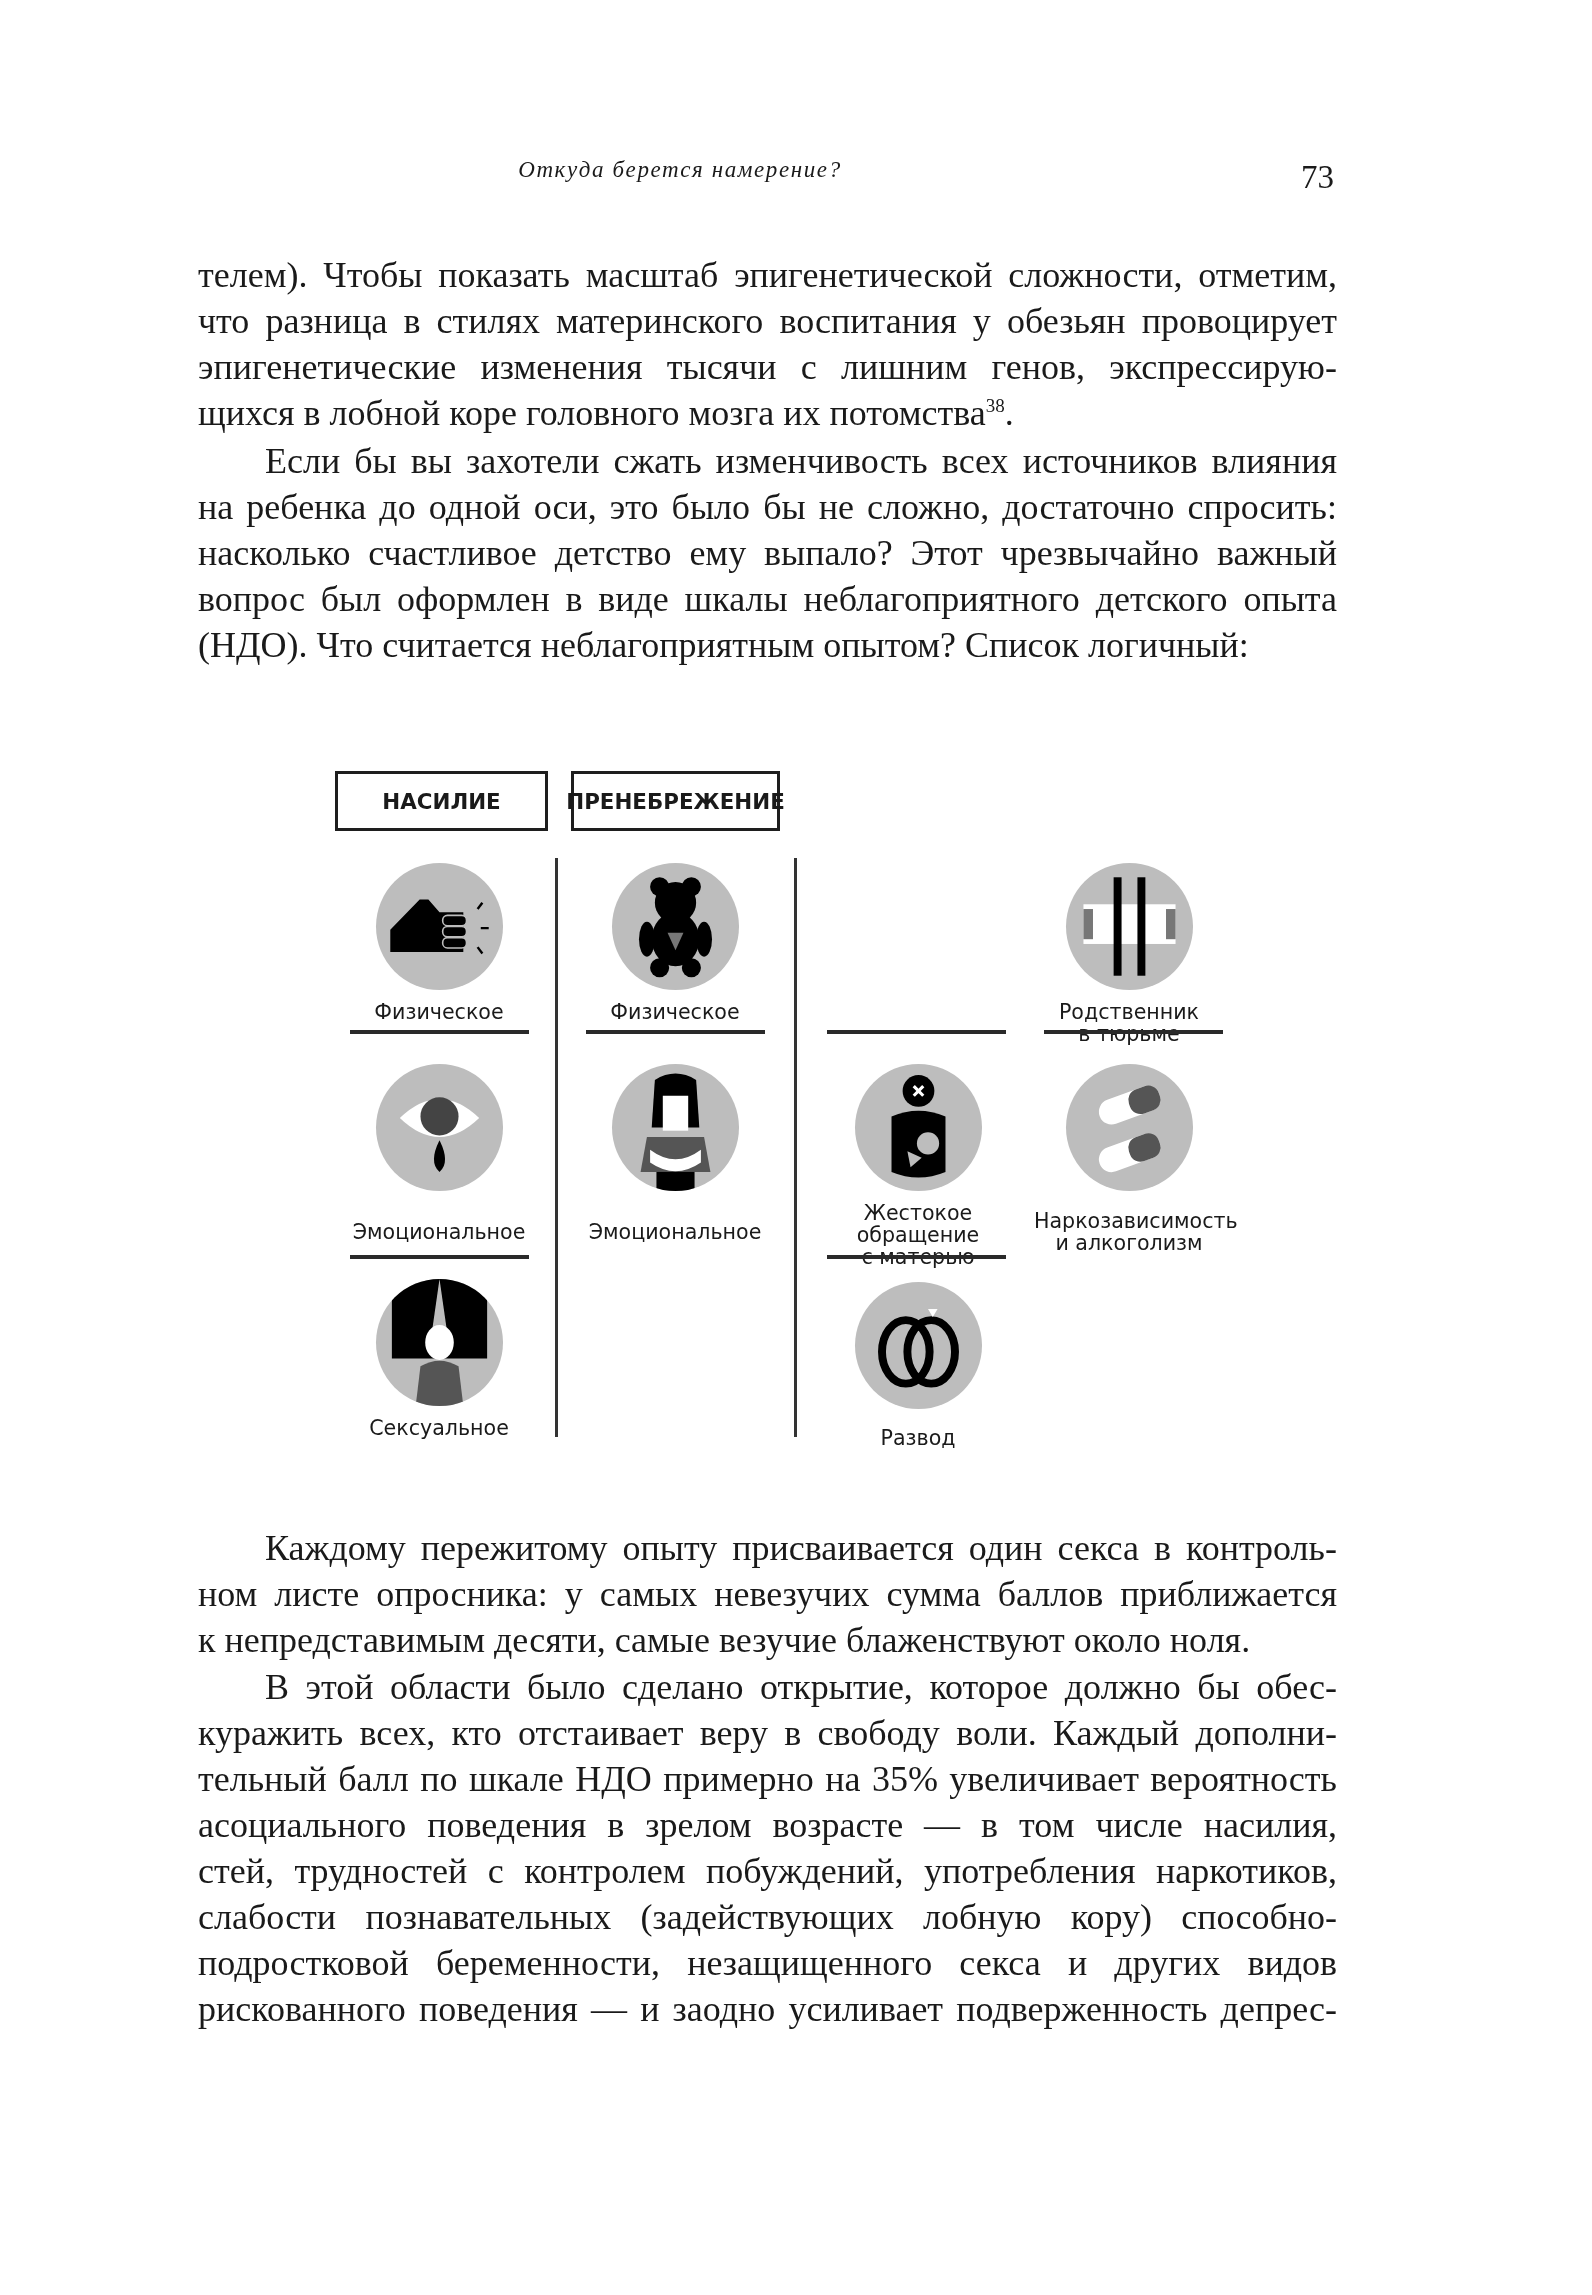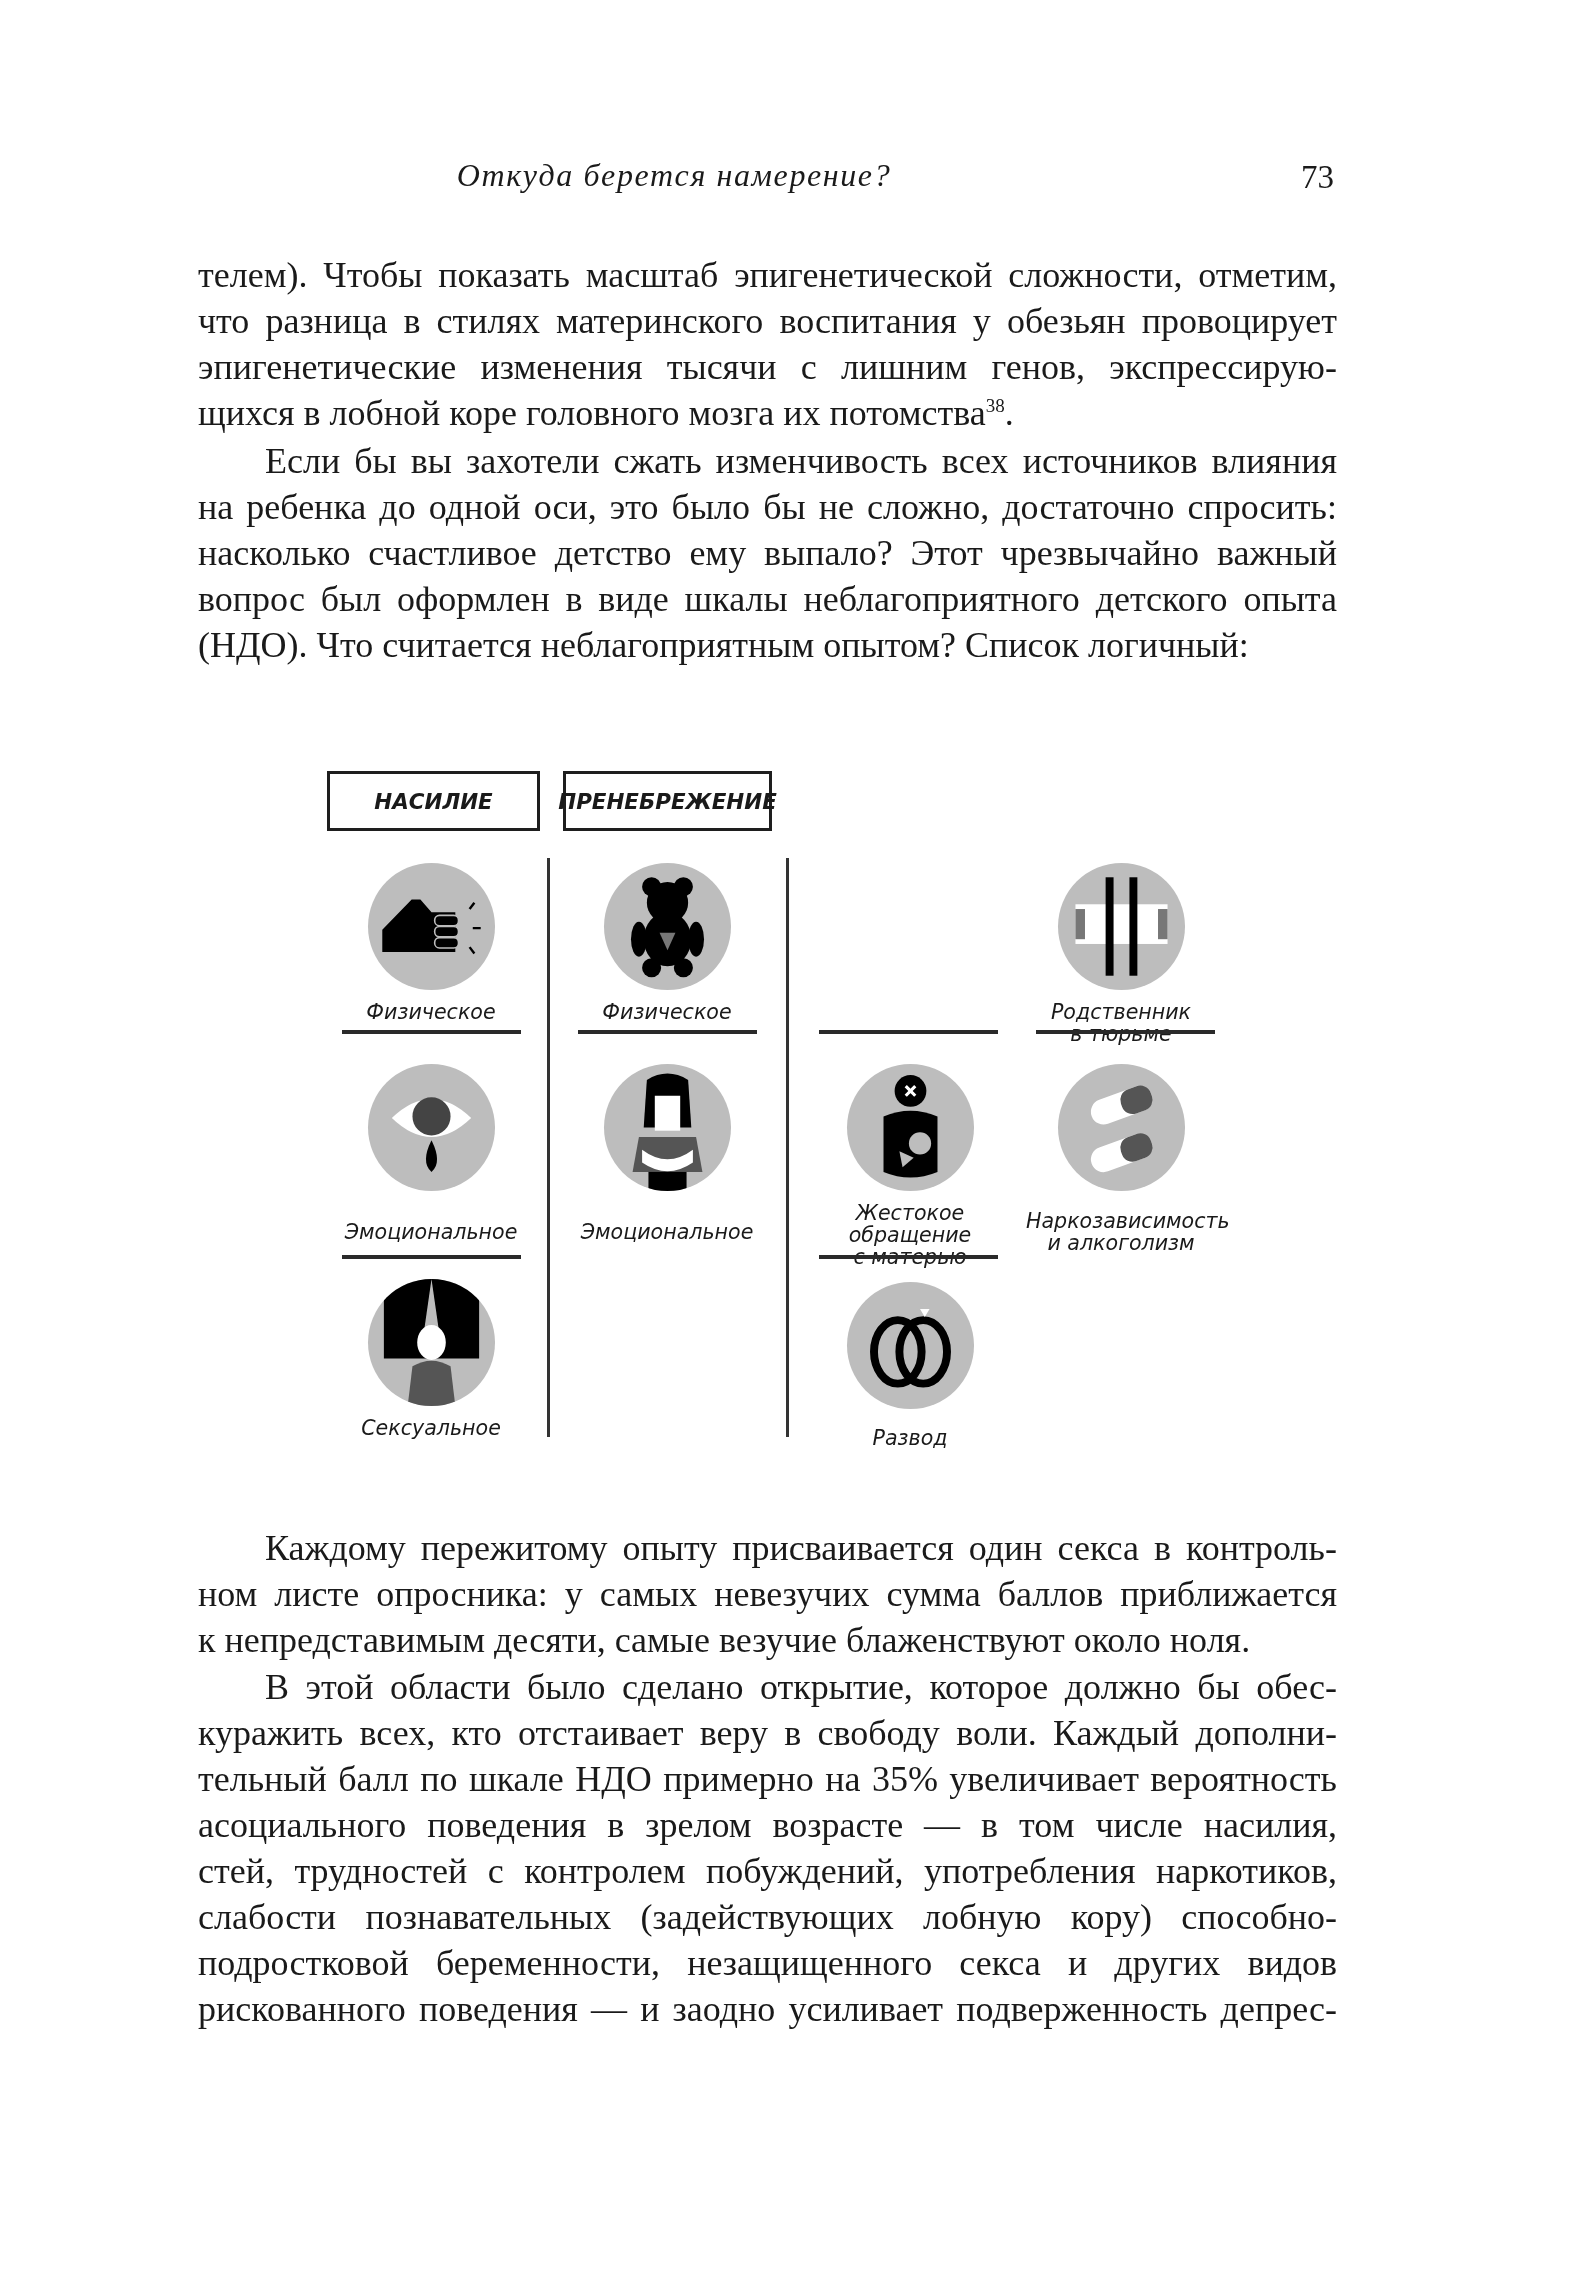"Откуда берется намерение?" .running-head { font-size: 32px -> 23px; left: 4px -> 10px }
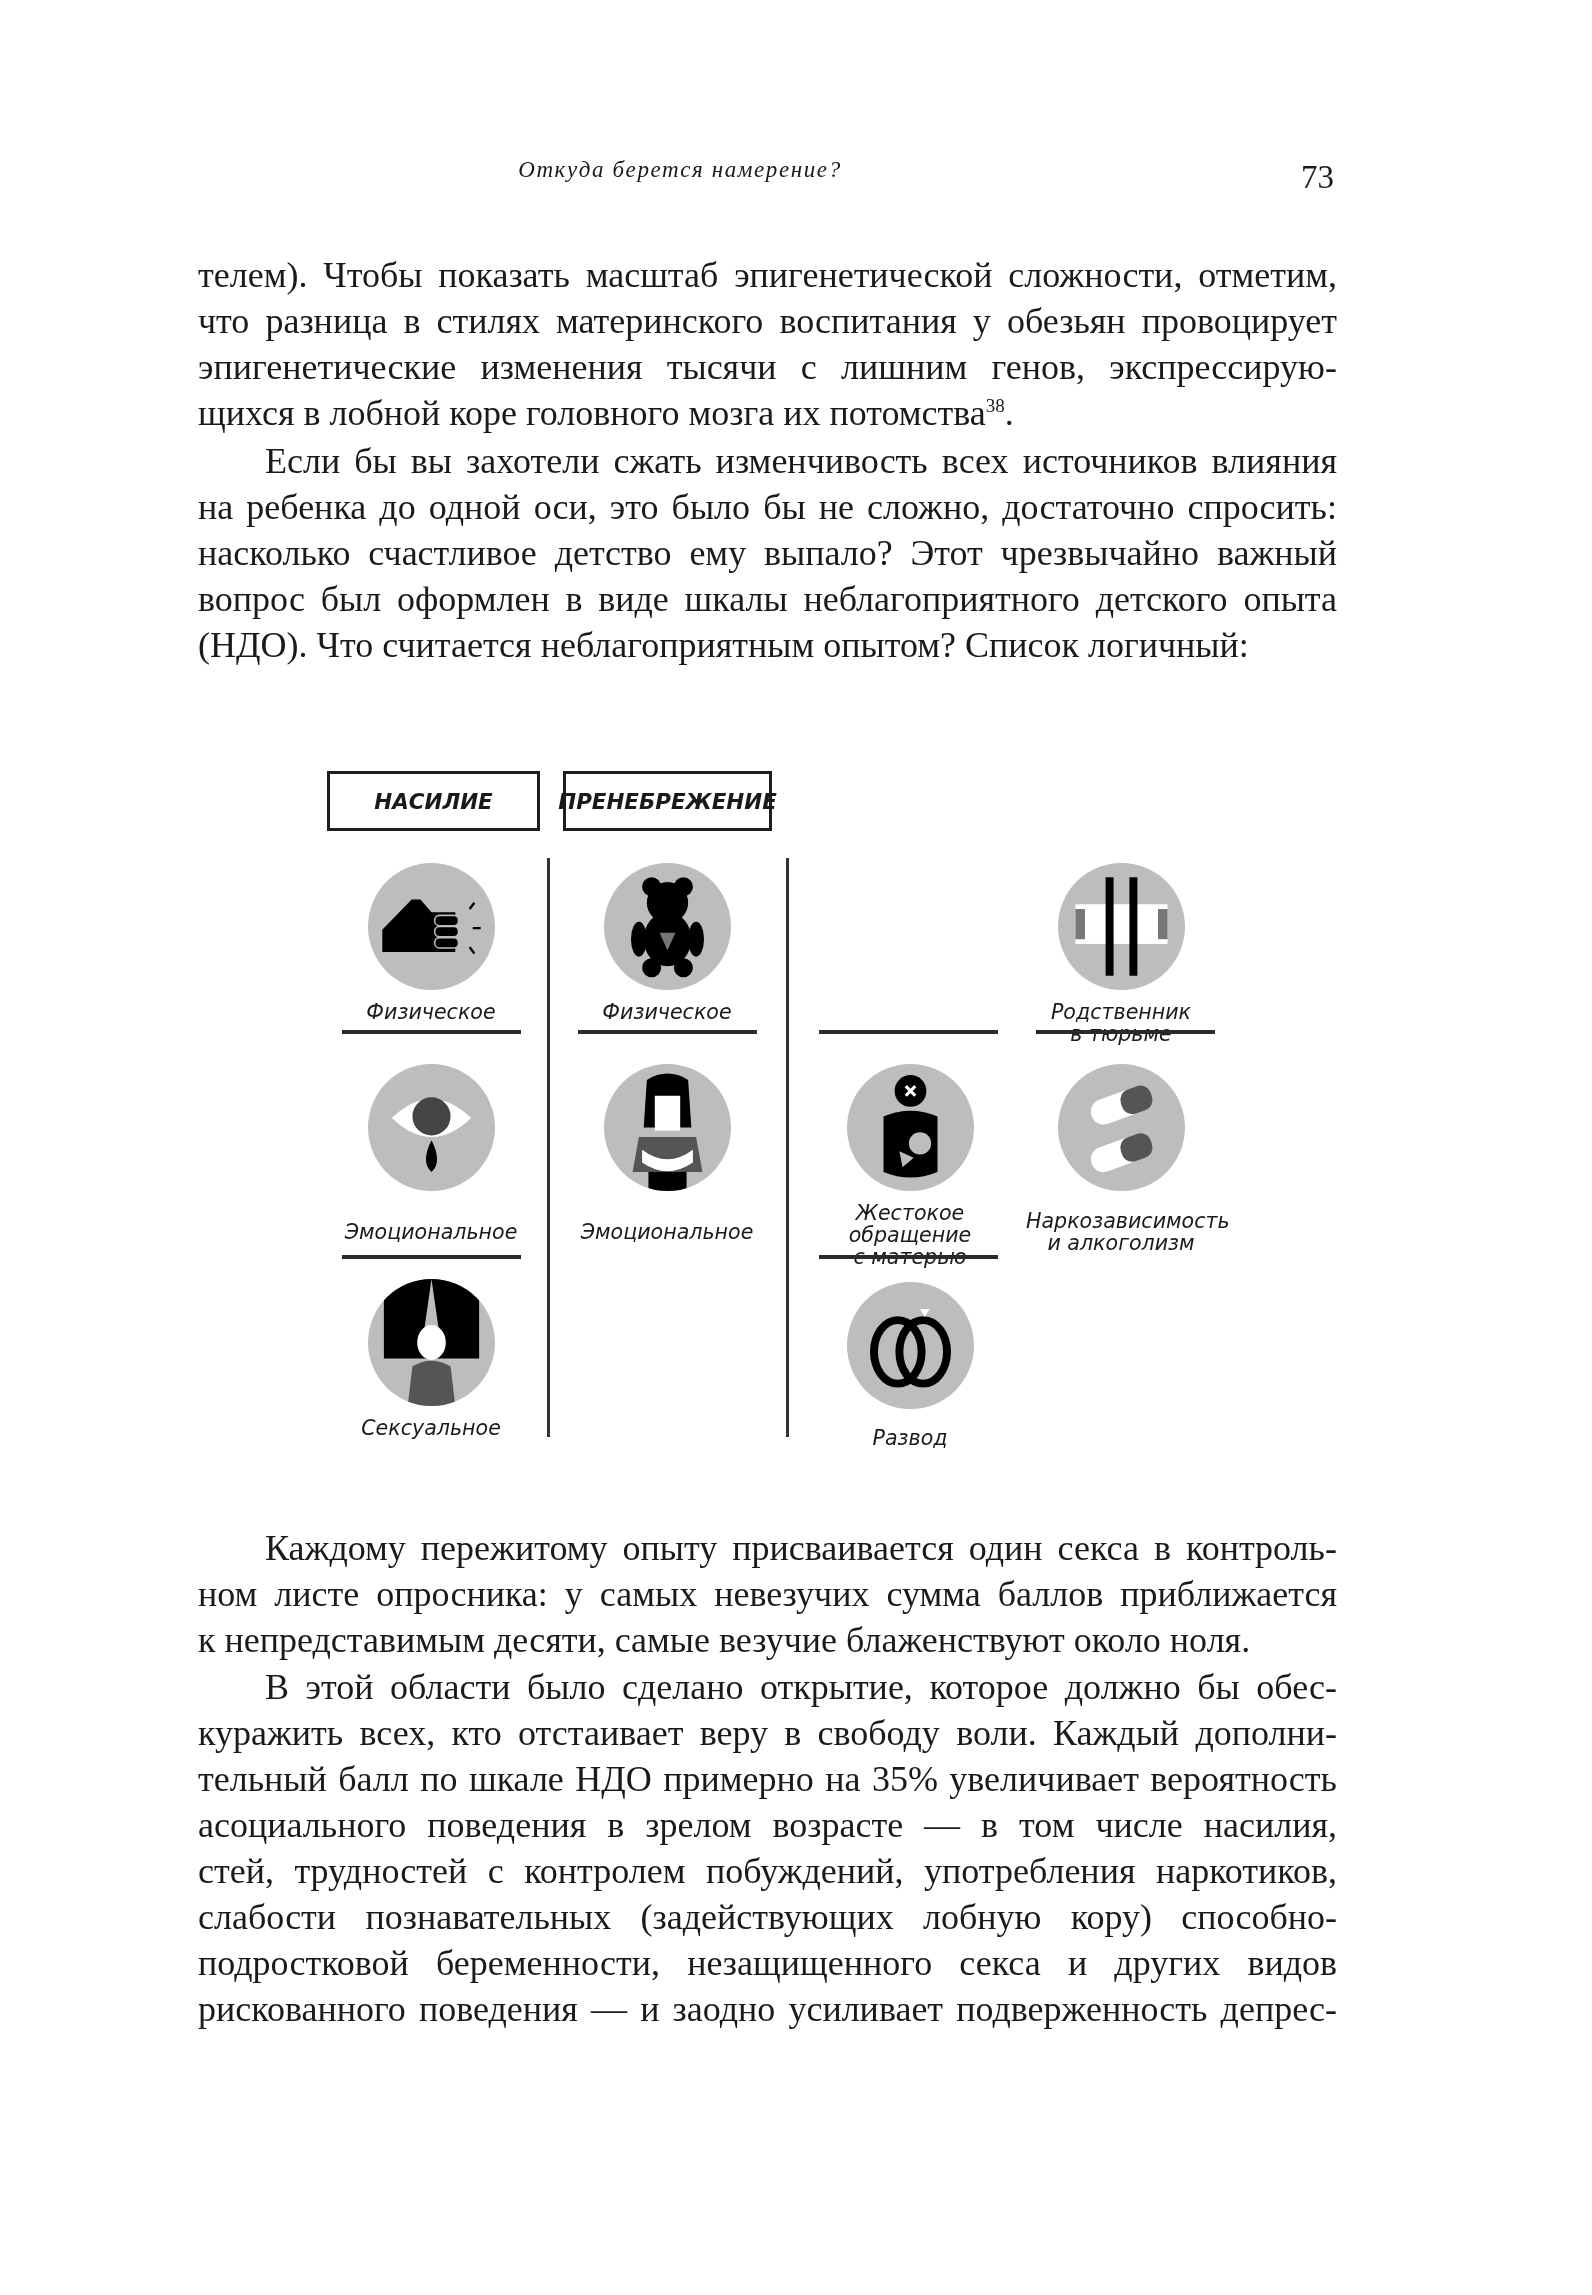"НАСИЛИЕ" .fig { font-style: italic -> none; left: 8px -> 16px }
